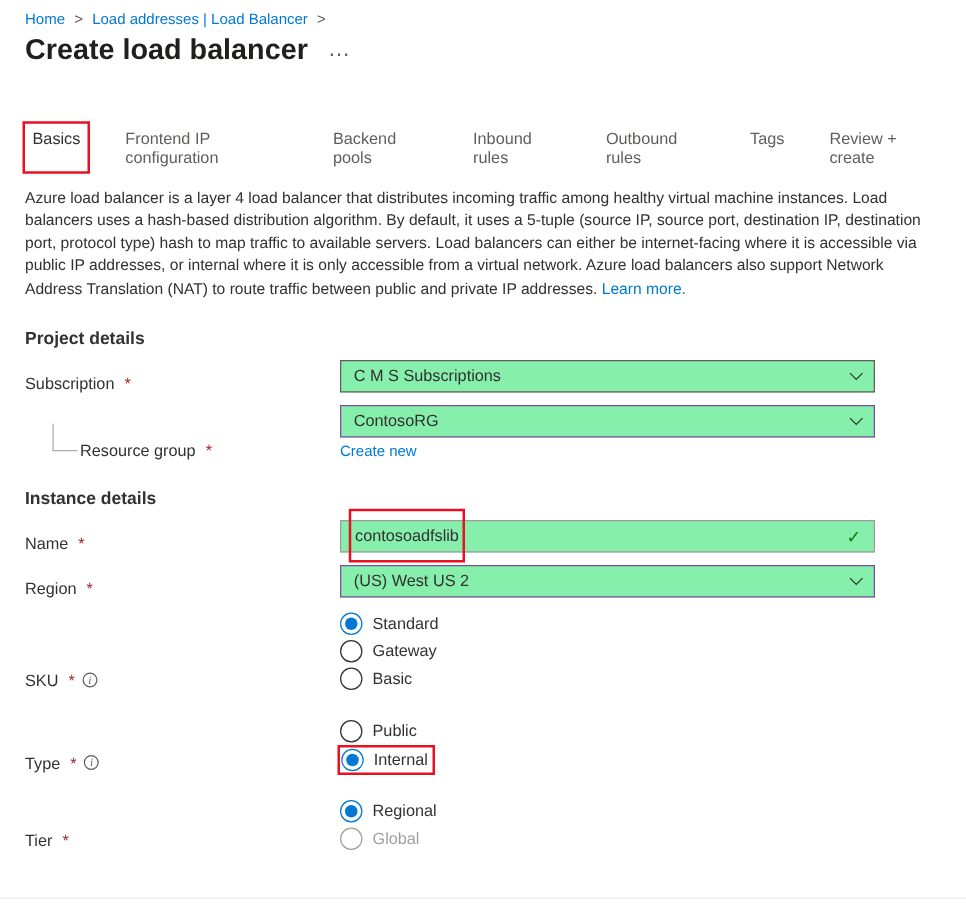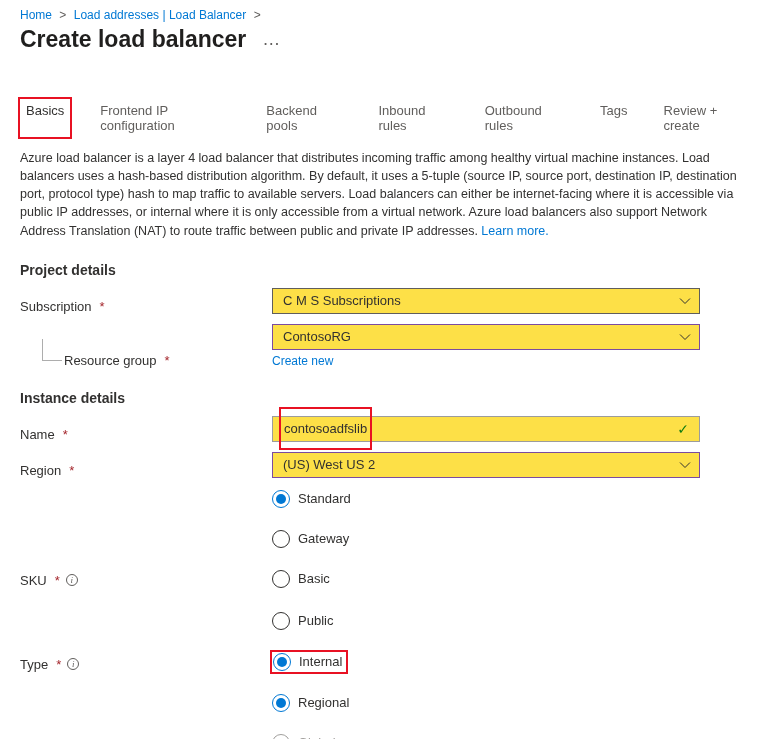"C M S Subscriptions" .select-box, .text-box { background: #fde047 -> #86efac }
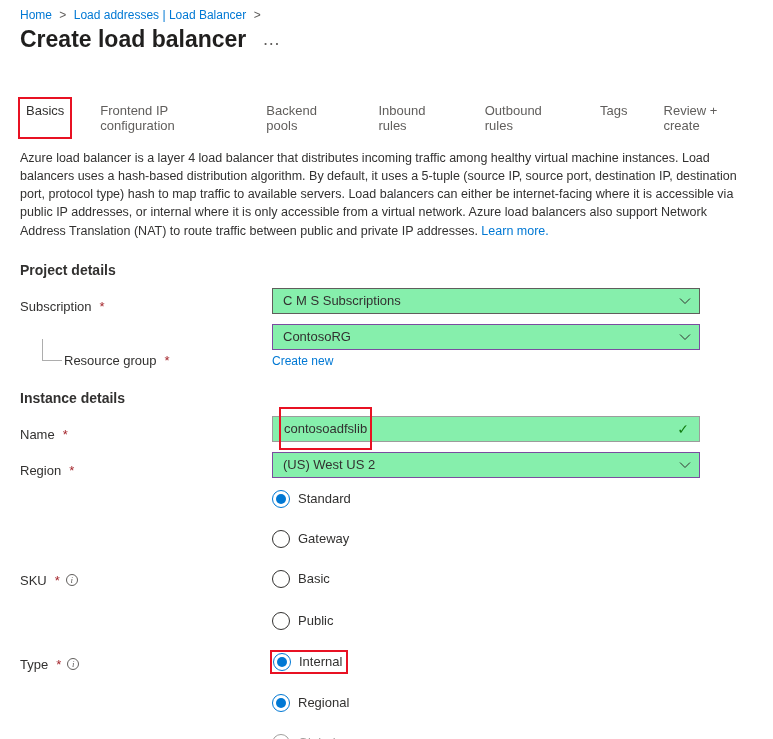"Standard" .radio-group { gap: 22px -> 4px }
